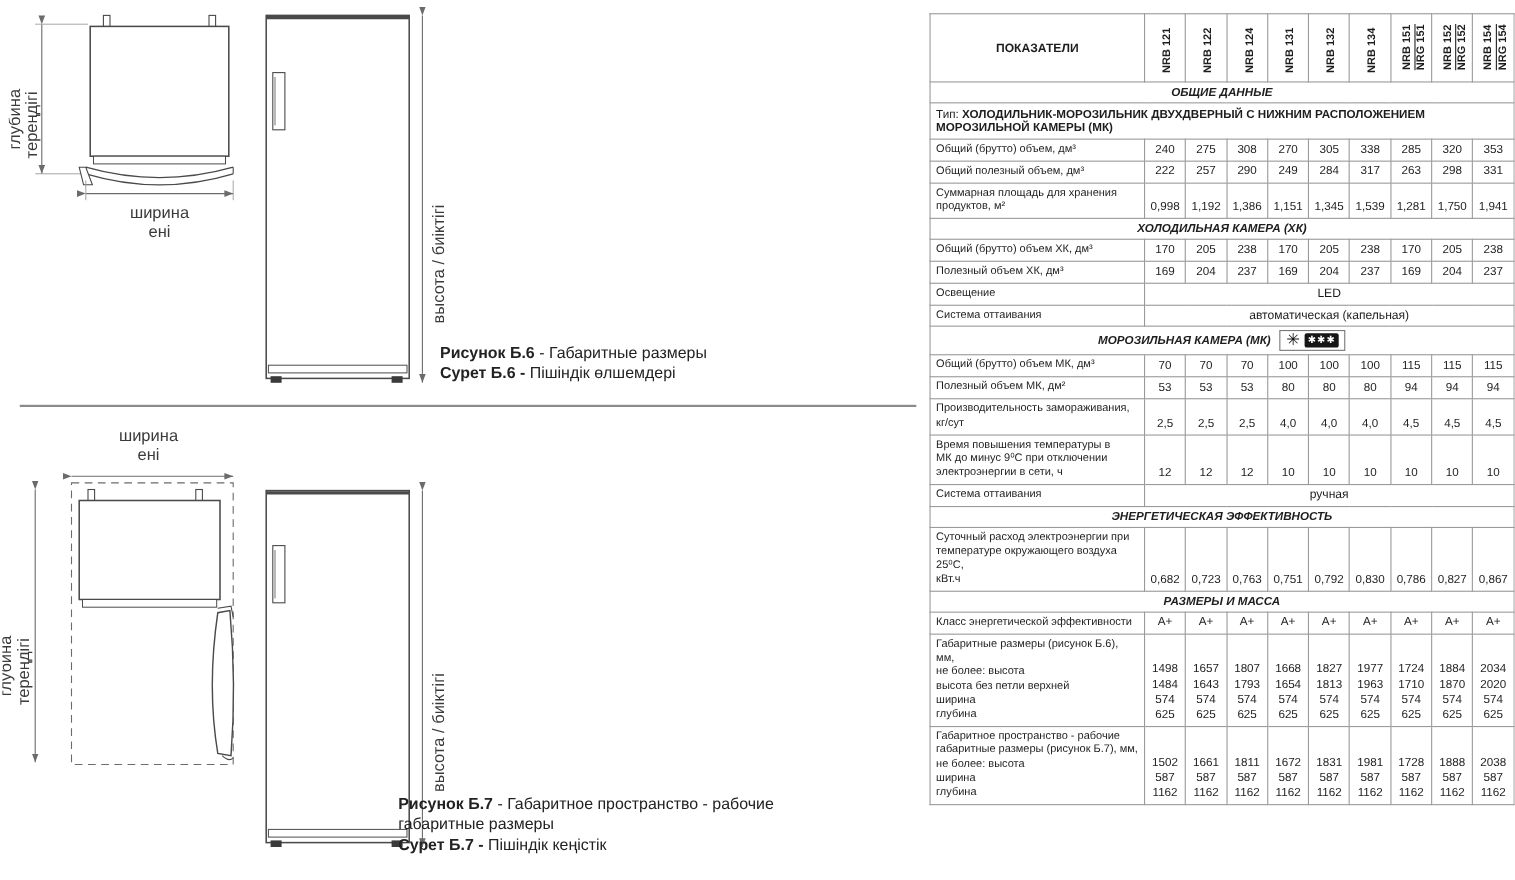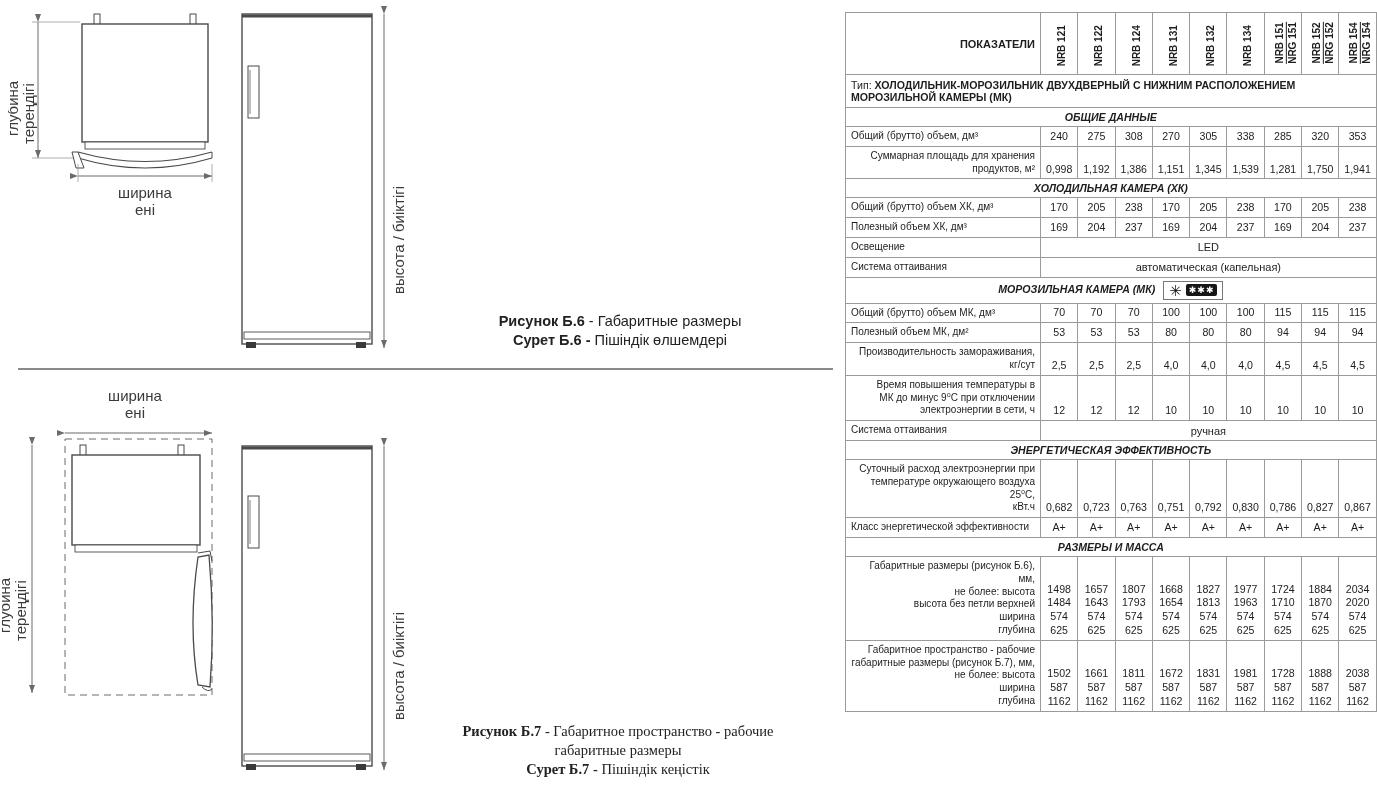"ПОКАЗАТЕЛИ" th.indicators { text-align: right -> center }
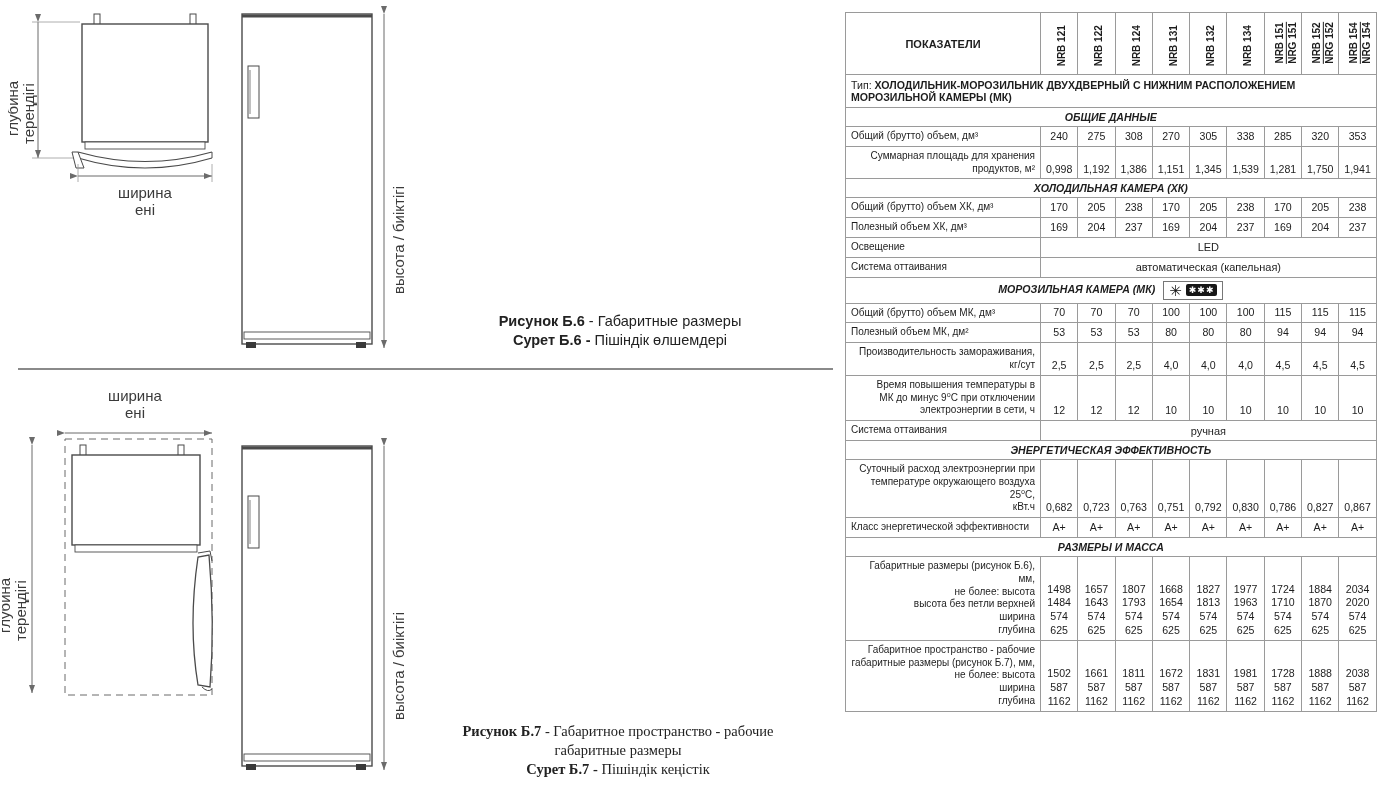"Тип: ХОЛОДИЛЬНИК-МОРОЗИЛЬНИК ДВУХДВЕРНЫЙ" tr { order: before "ОБЩИЕ ДАННЫЕ" -> after "ОБЩИЕ ДАННЫЕ" }
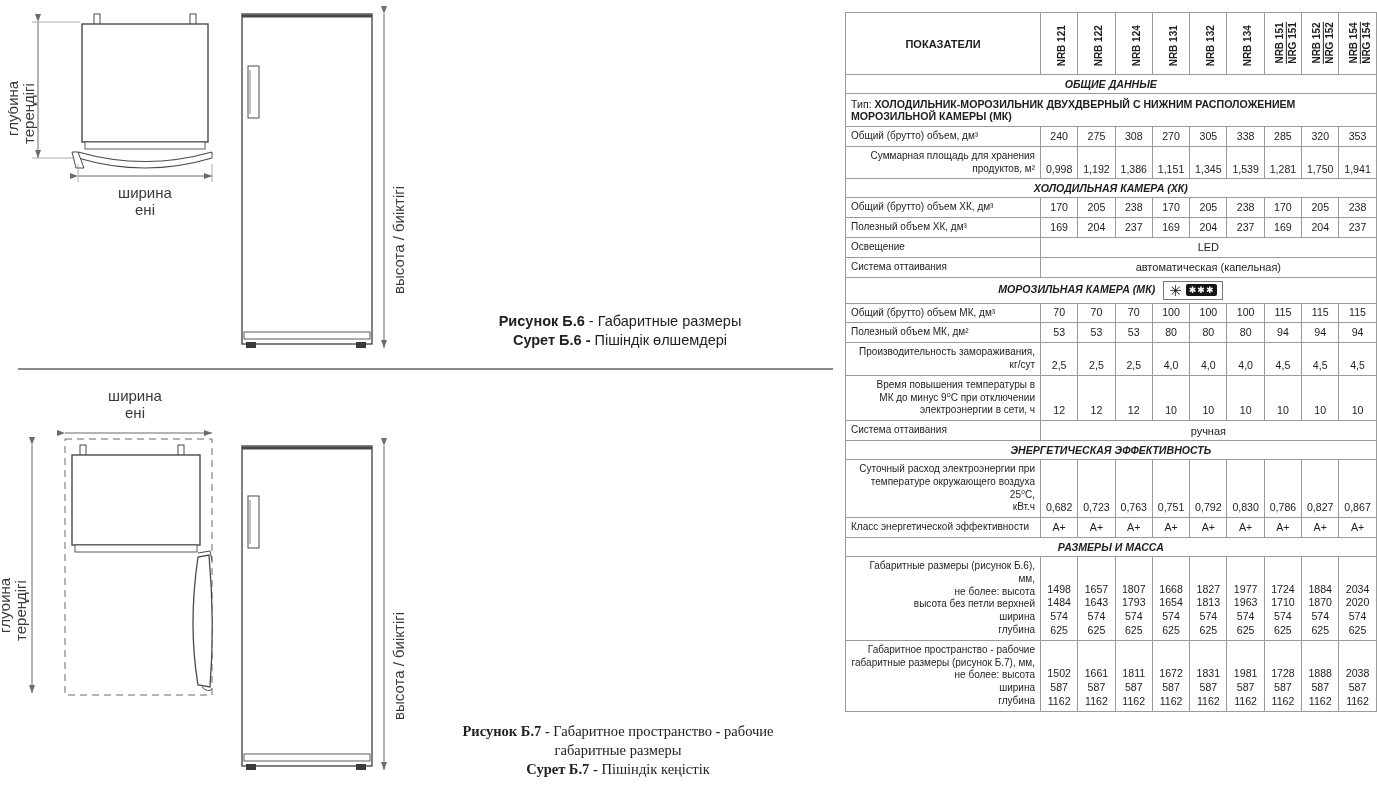"Общий полезный объем, дм³" tr { html: none -> <tr> <td>Общий полезный объем, дм³</td> <td>222</td> <td>257</td> <td>290</td> <td>249</td> <td>284</td> <td>317</td> <td>263</td> <td>298</td> <td>331</td> </tr> }
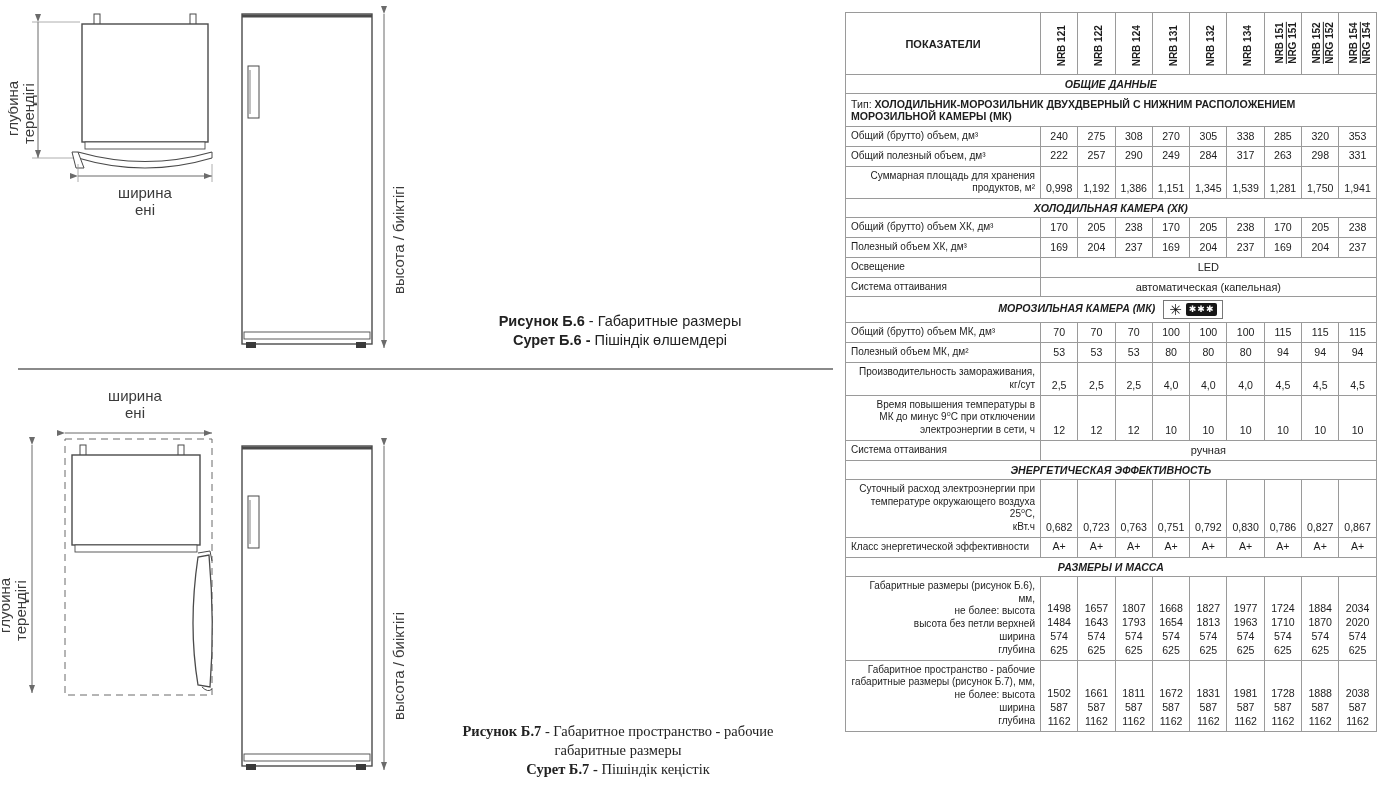"Суммарная площадь для хранения" tr.vbottom td.lbl { text-align: right -> none }
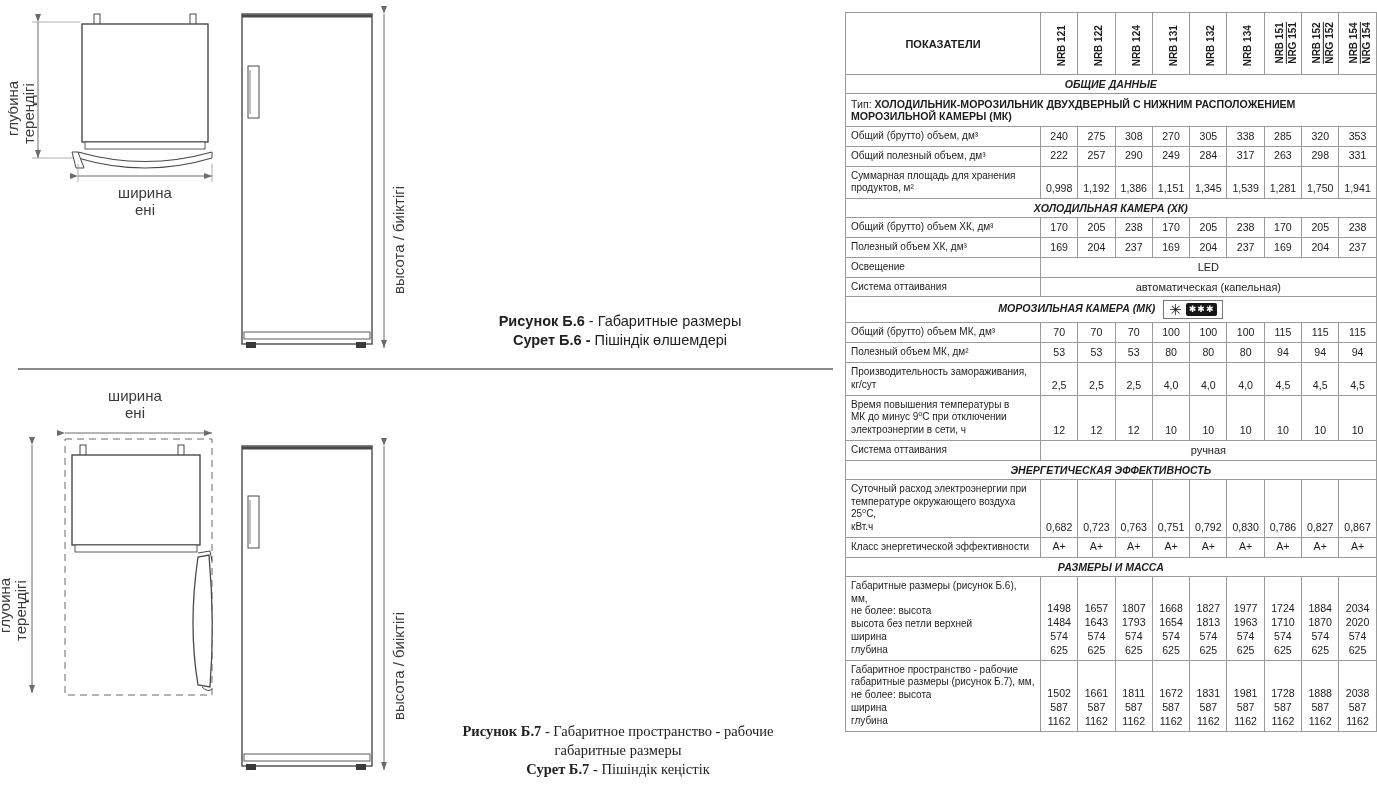"Рисунок Б.6 - Габаритные размеры" .caption { text-align: center -> none }
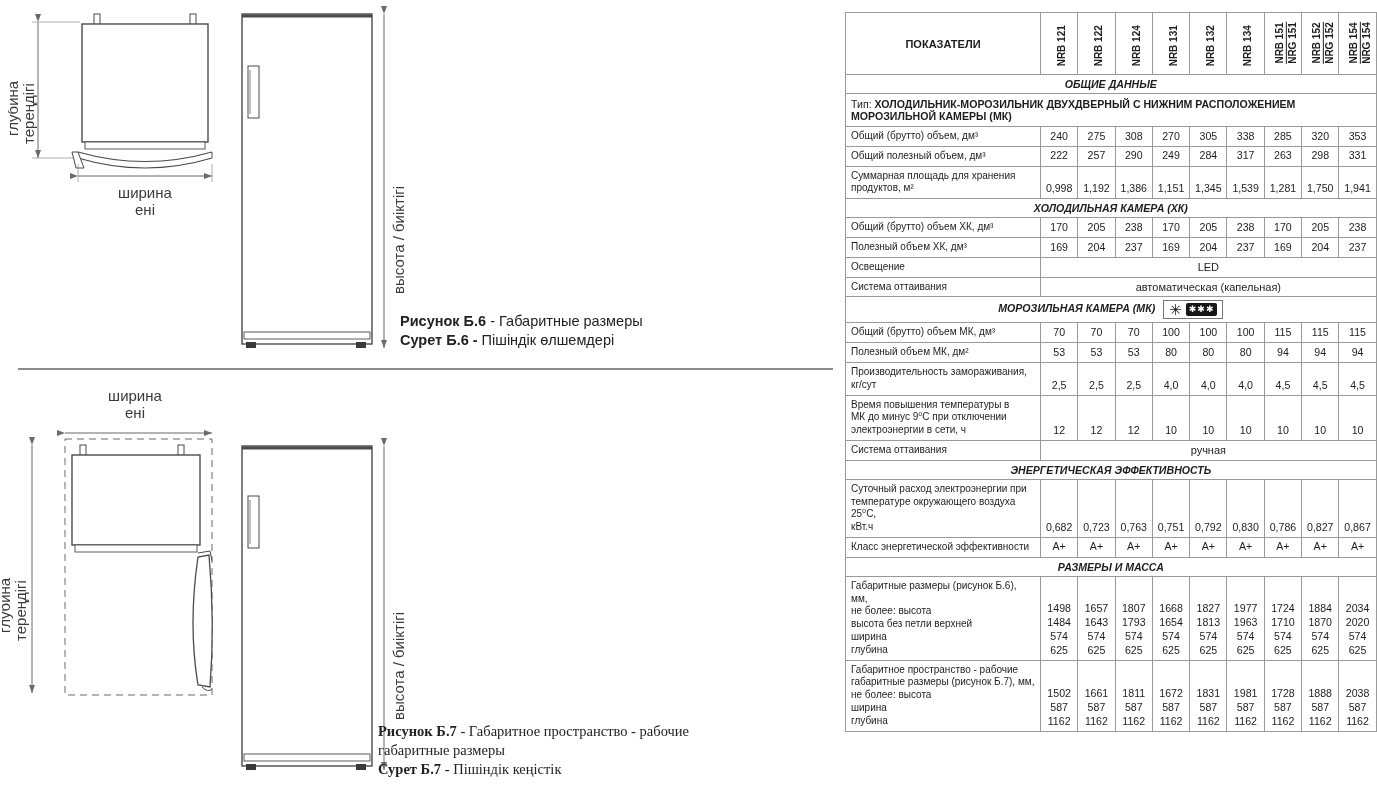"Класс энергетической эффективности" tr { order: before "РАЗМЕРЫ И МАССА" -> after "РАЗМЕРЫ И МАССА" }
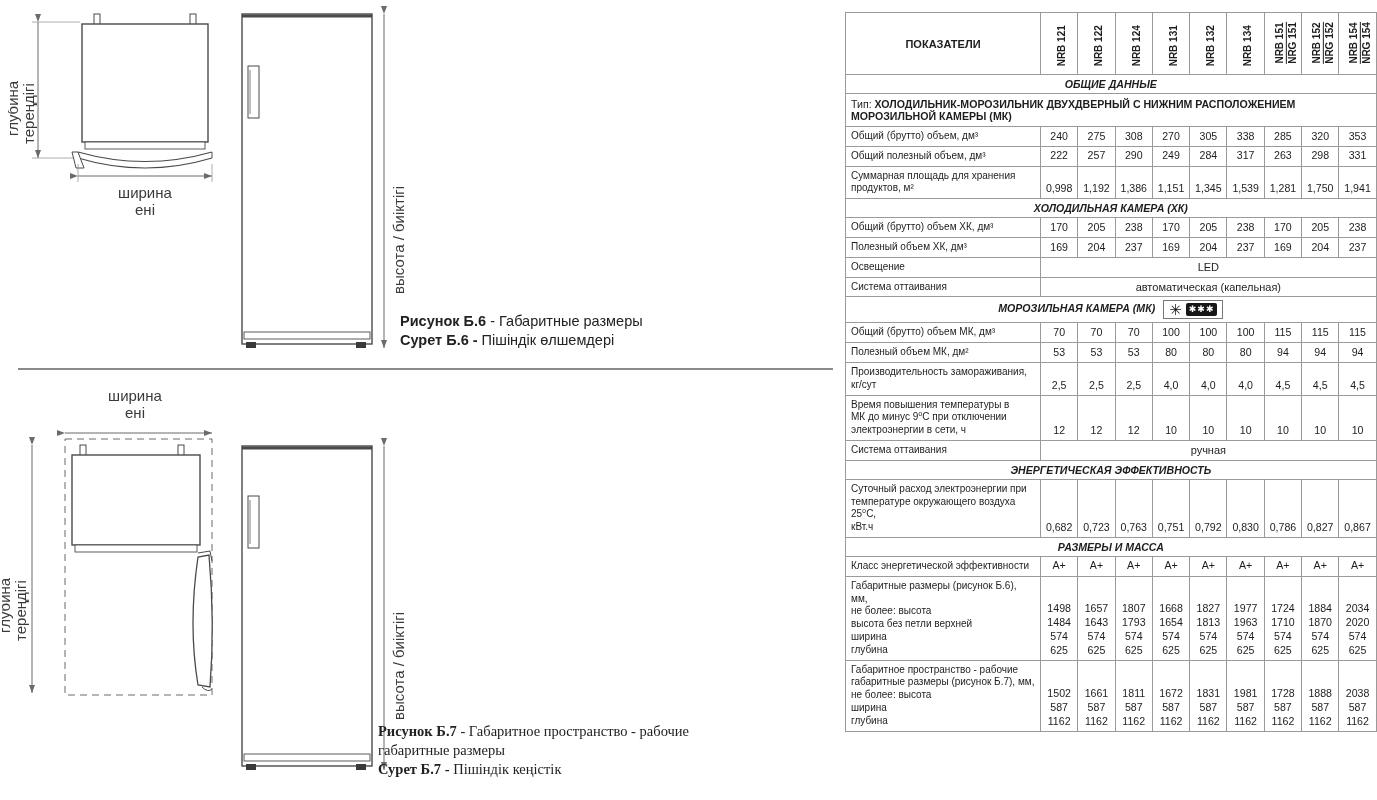"Рисунок Б.7 - Габаритное пространство" .cap-b7 { font-family: Liberation Serif, serif -> none; left: 378px -> 362px }
